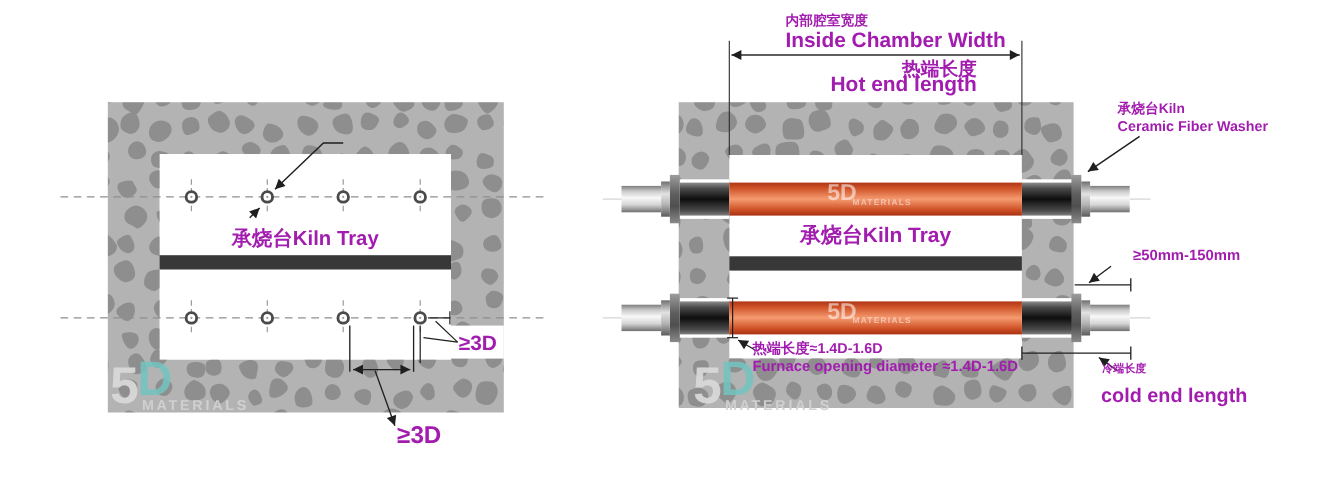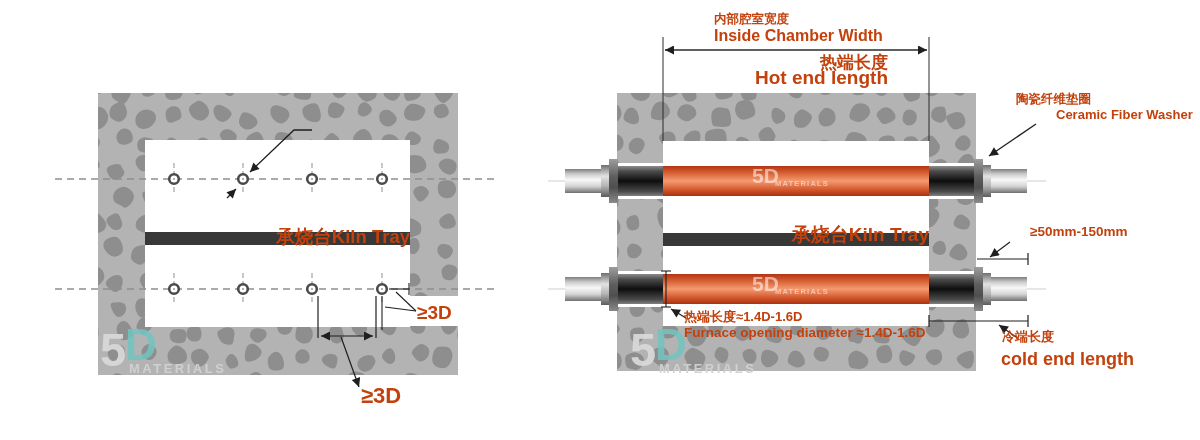"内部腔室宽度" .lbl { color: #c2410c -> #a21caf }
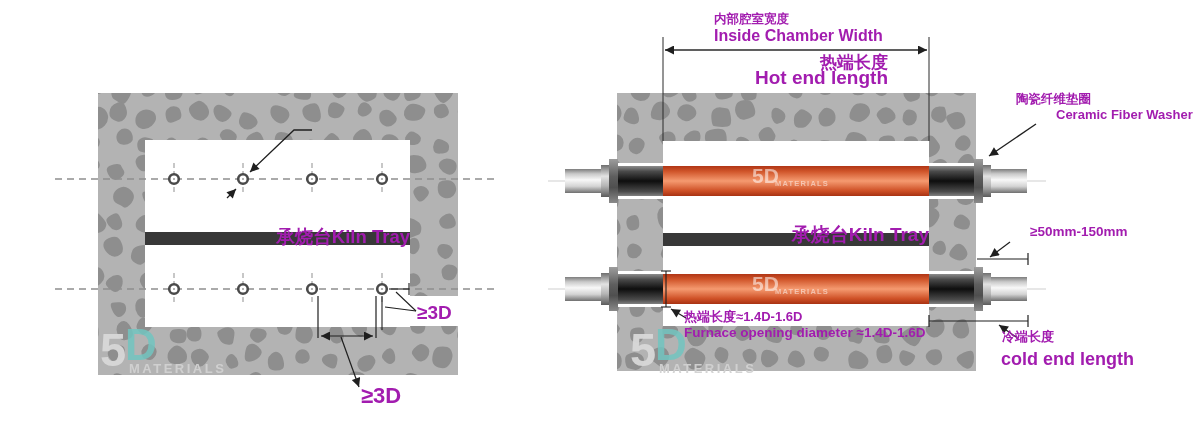"Inside Chamber Width" div.lbl { font-size: 16px -> 19px }
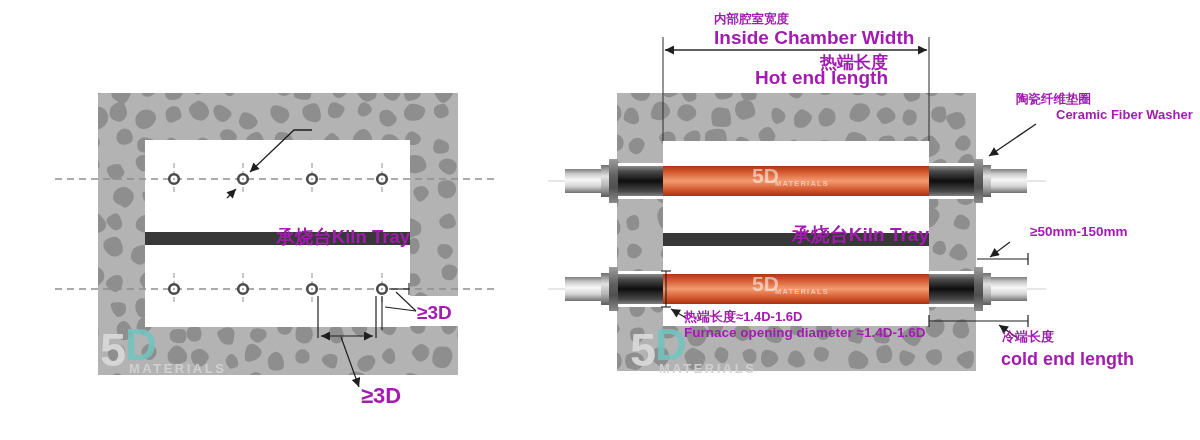"陶瓷纤维垫圈" div.lbl { text: 陶瓷纤维垫圈 -> 承烧台Kiln }
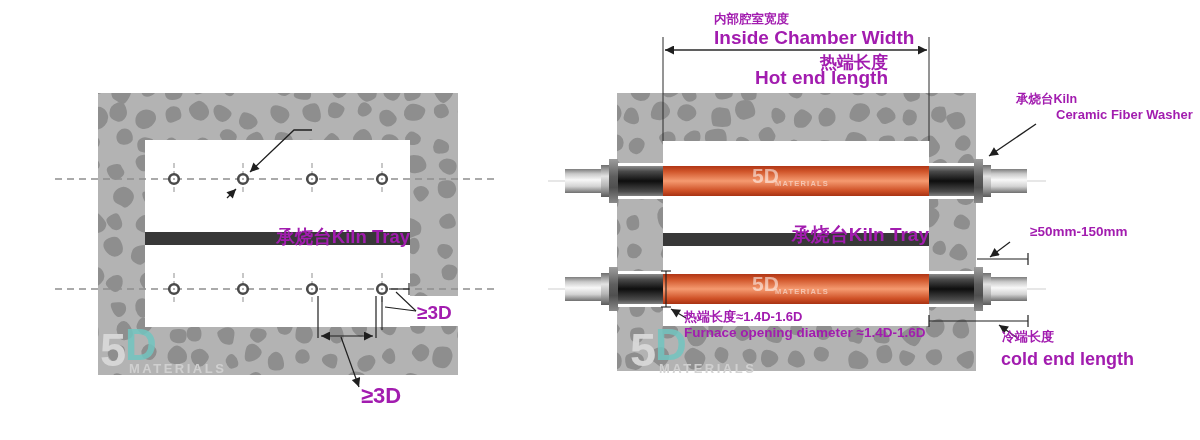"Ceramic Fiber Washer" div.lbl { margin-left: 40px -> none }
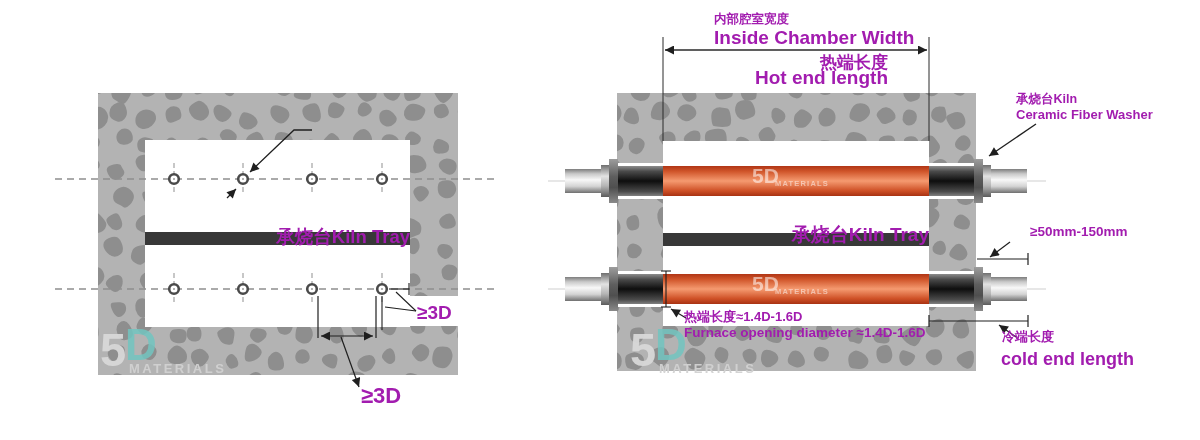"承烧台Kiln Tray" .center { margin-top: 20px -> none; text-align: right -> center }
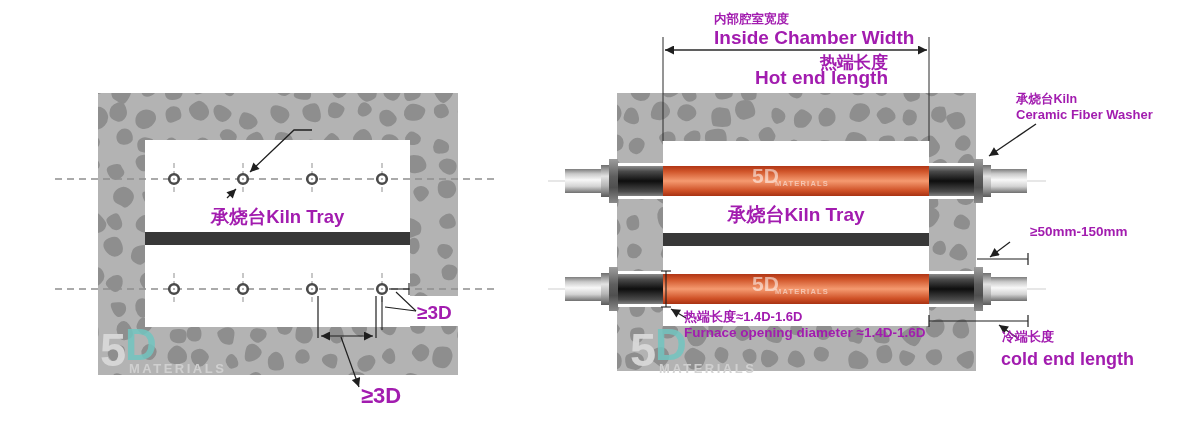"冷端长度" div.lbl { font-size: 13px -> 10px }
